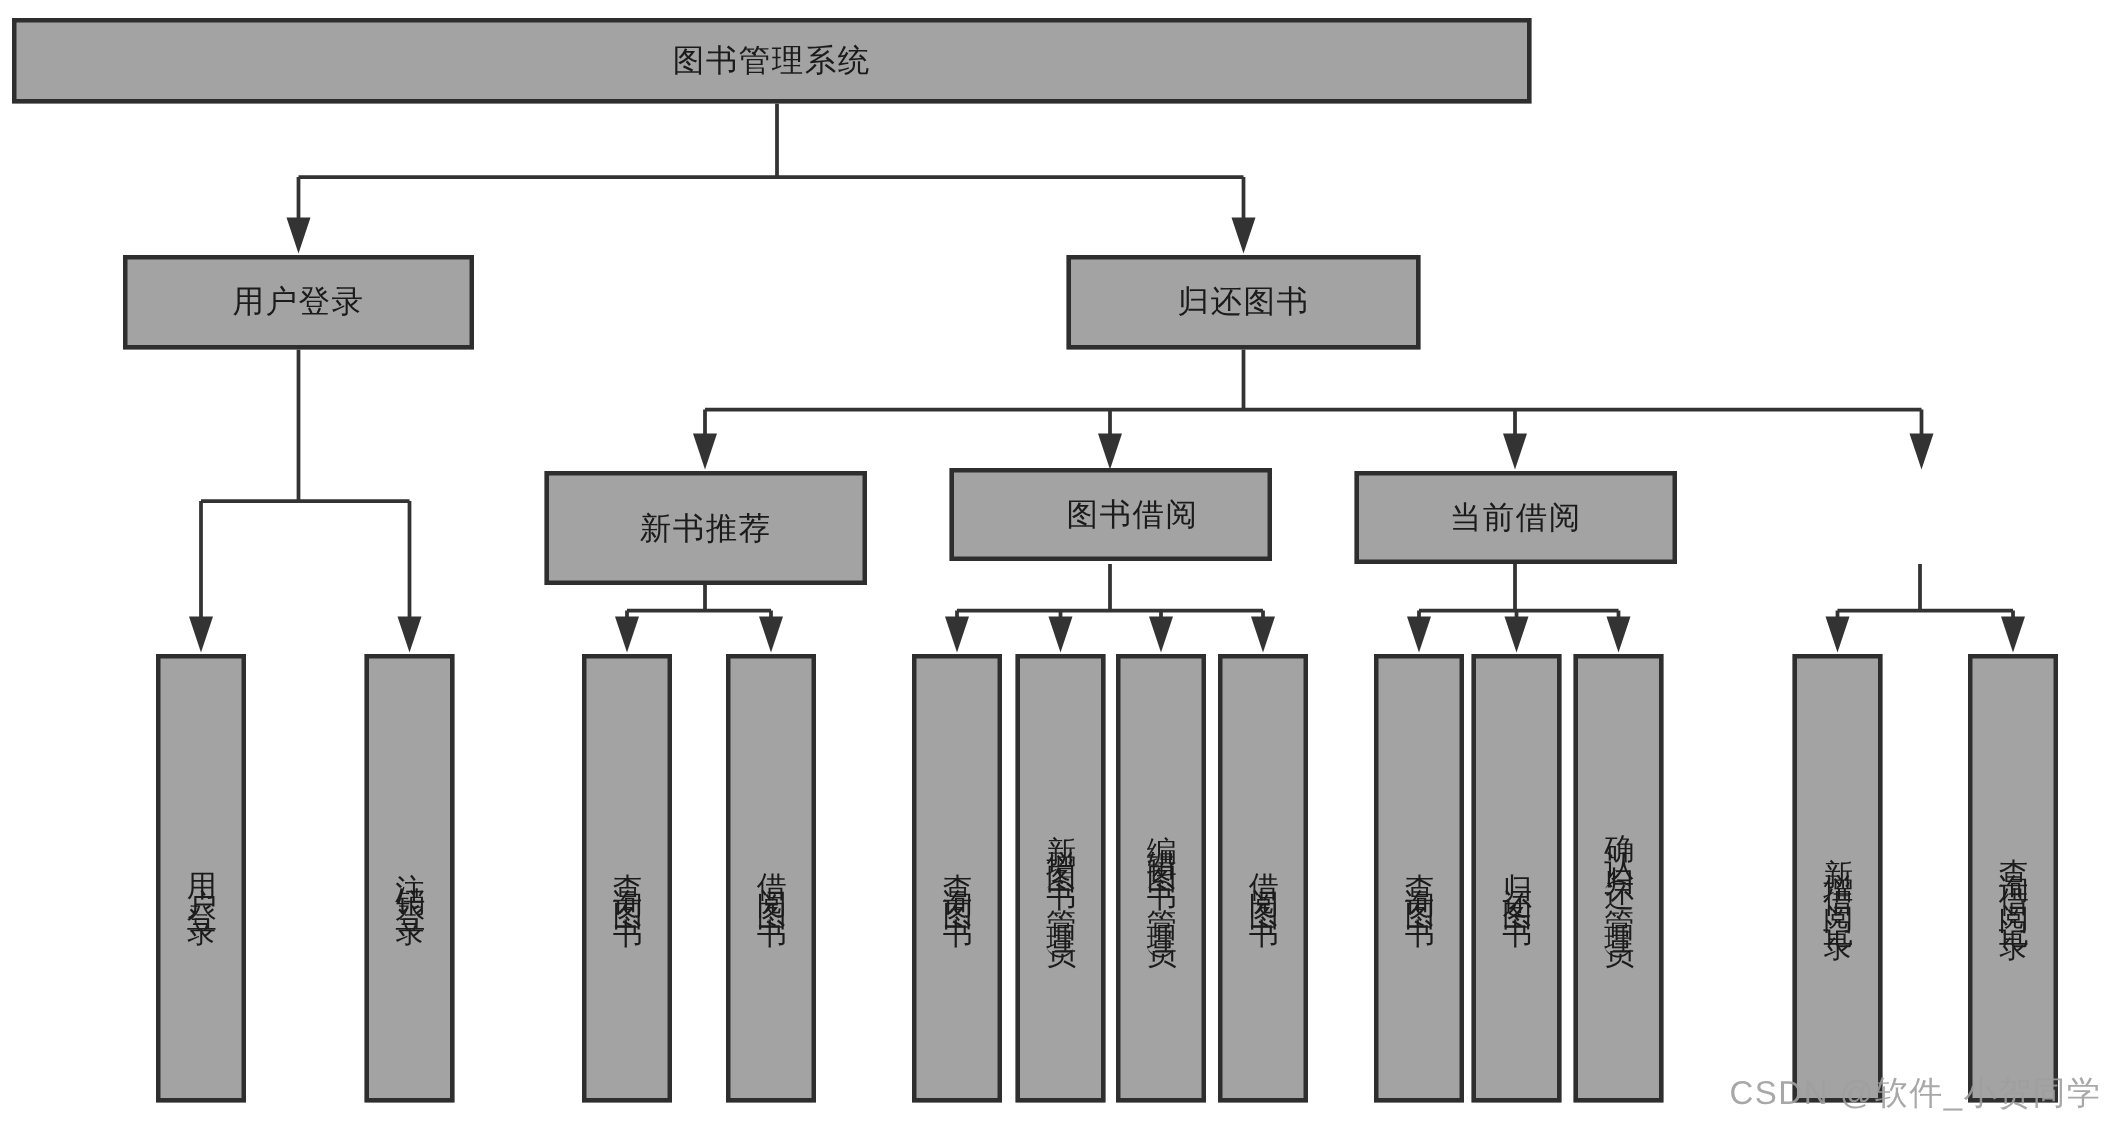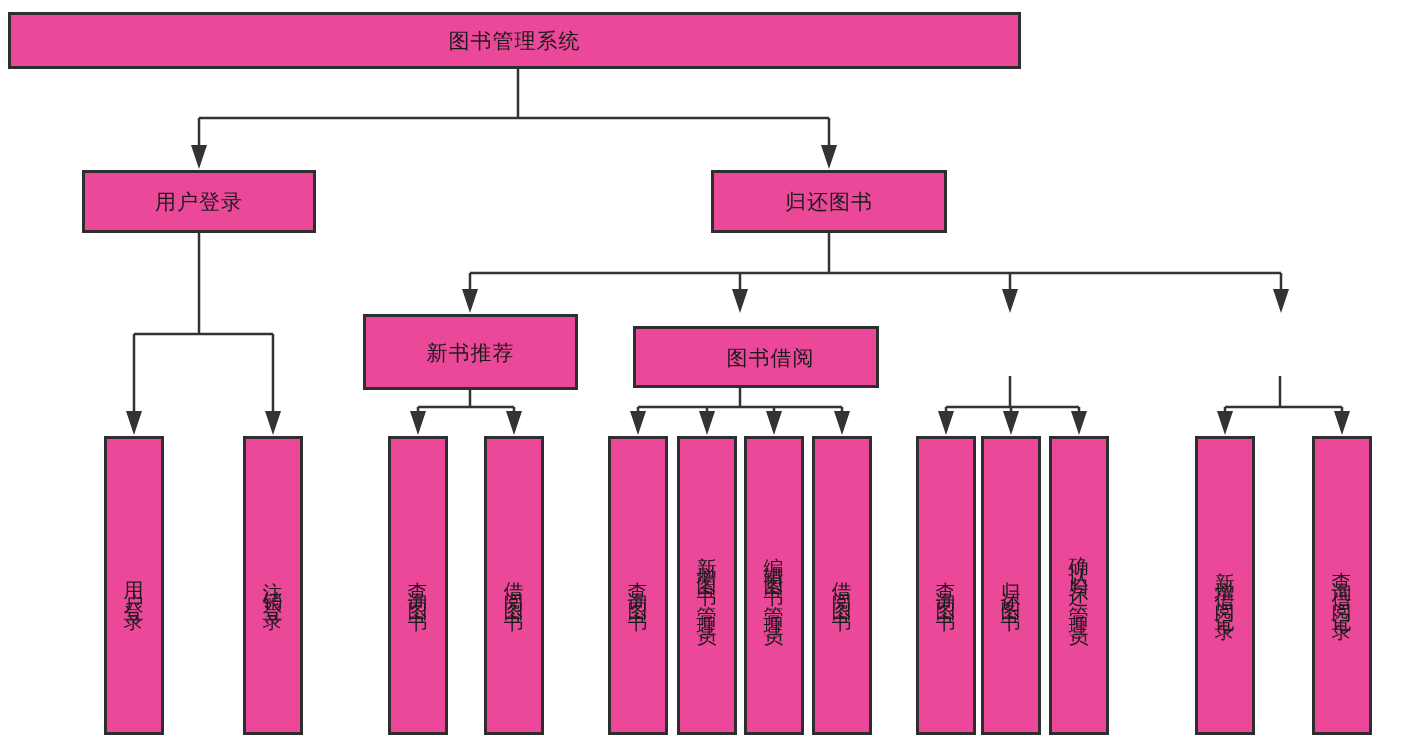"图书管理系统" .box { background: #ec4899 -> #a3a3a3 }
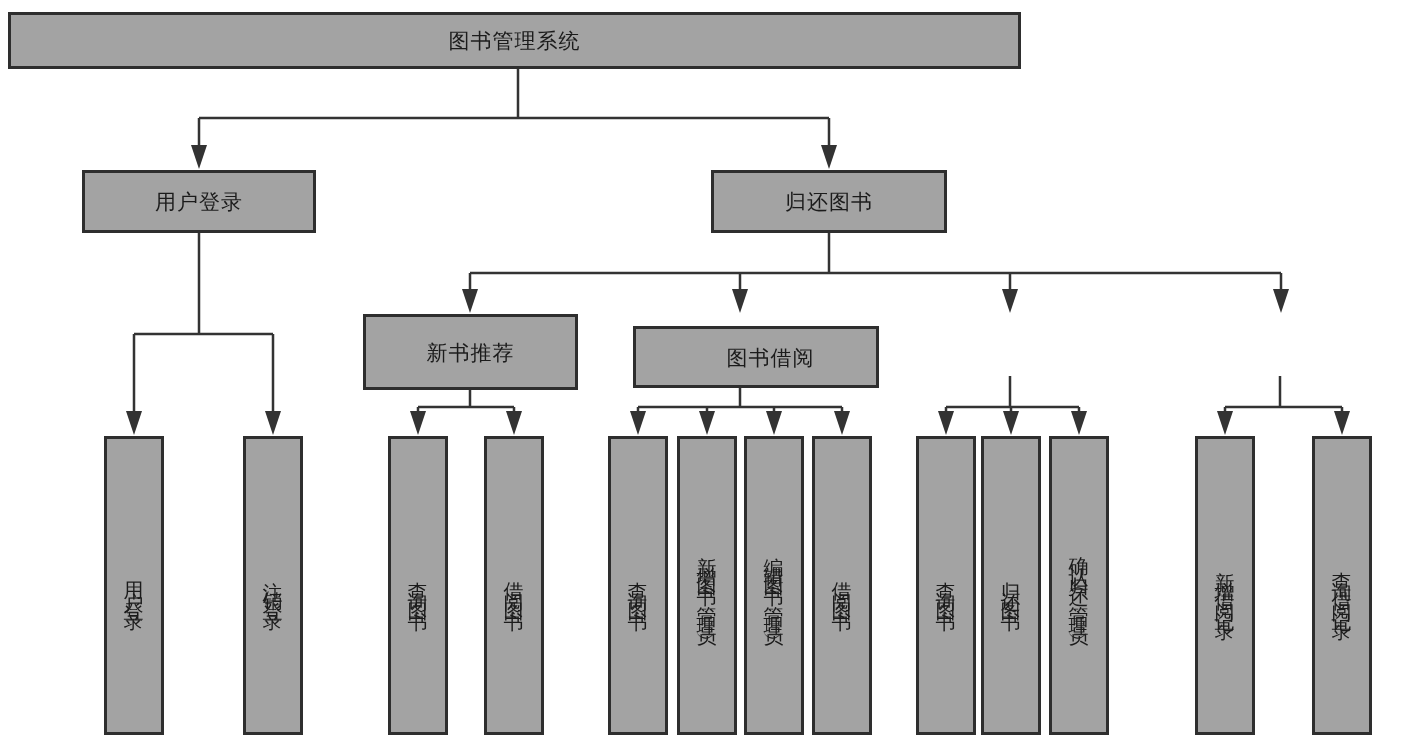"图书借阅" div.box { top: 326px -> 312px; width: 246px -> 215px }
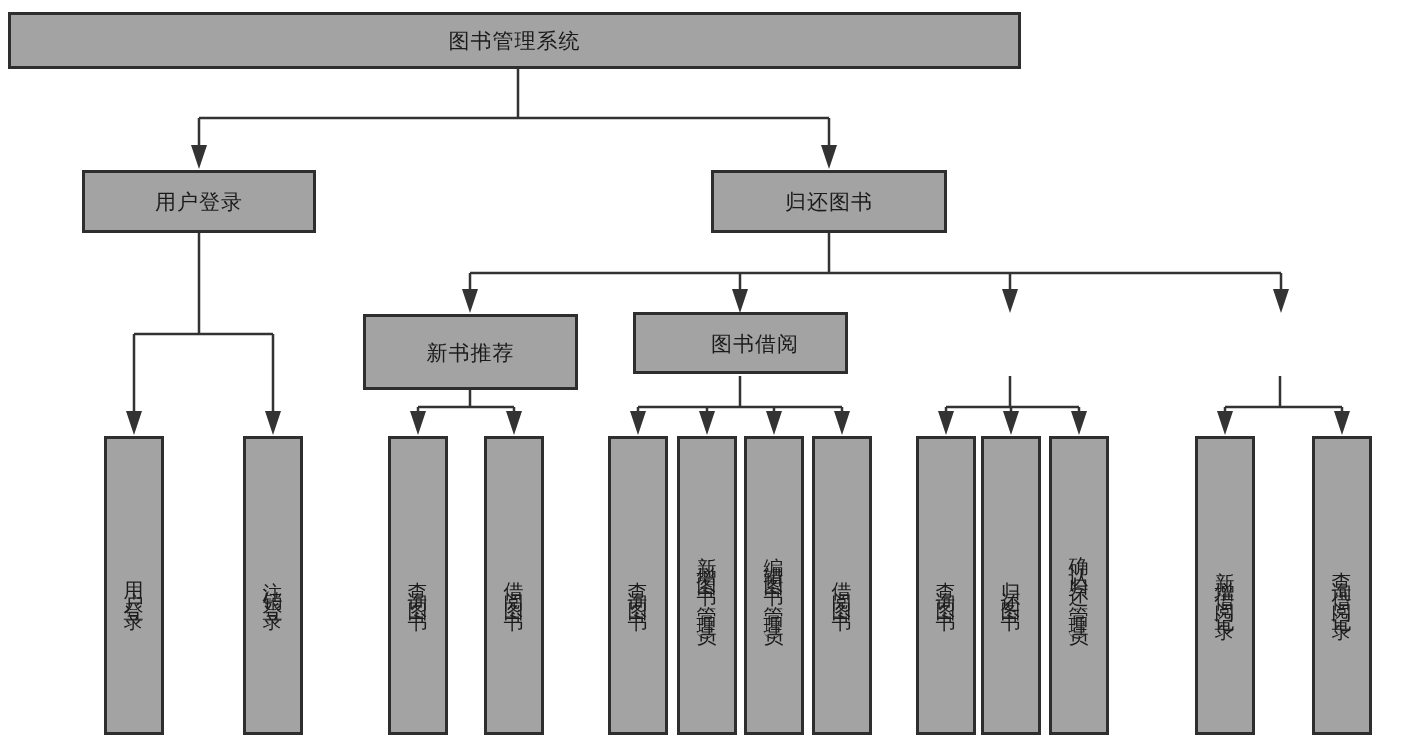"当前借阅" div.box { html: none -> <div>当前借阅</div> }
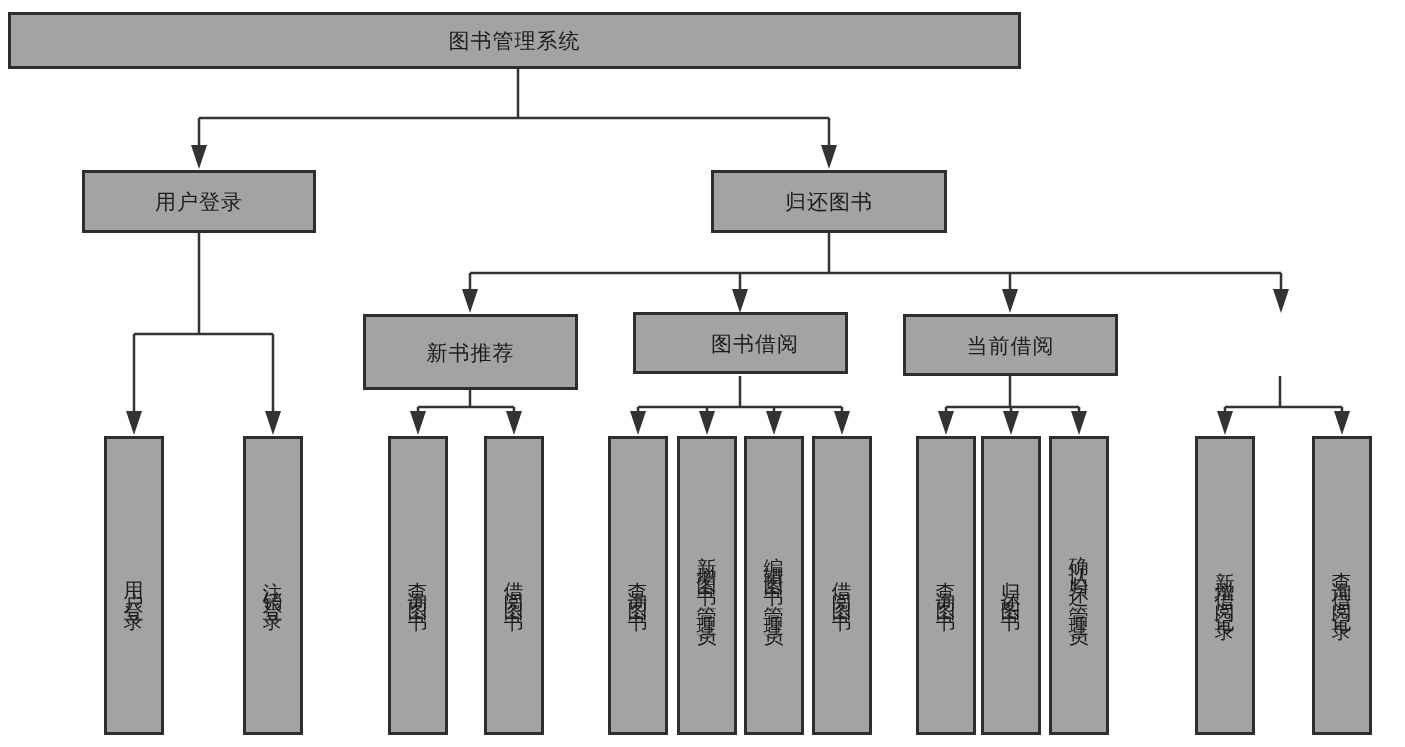"CSDN @软件_小贺同学" div.watermark { html: none -> <div>CSDN @软件_小贺同学</div> }
